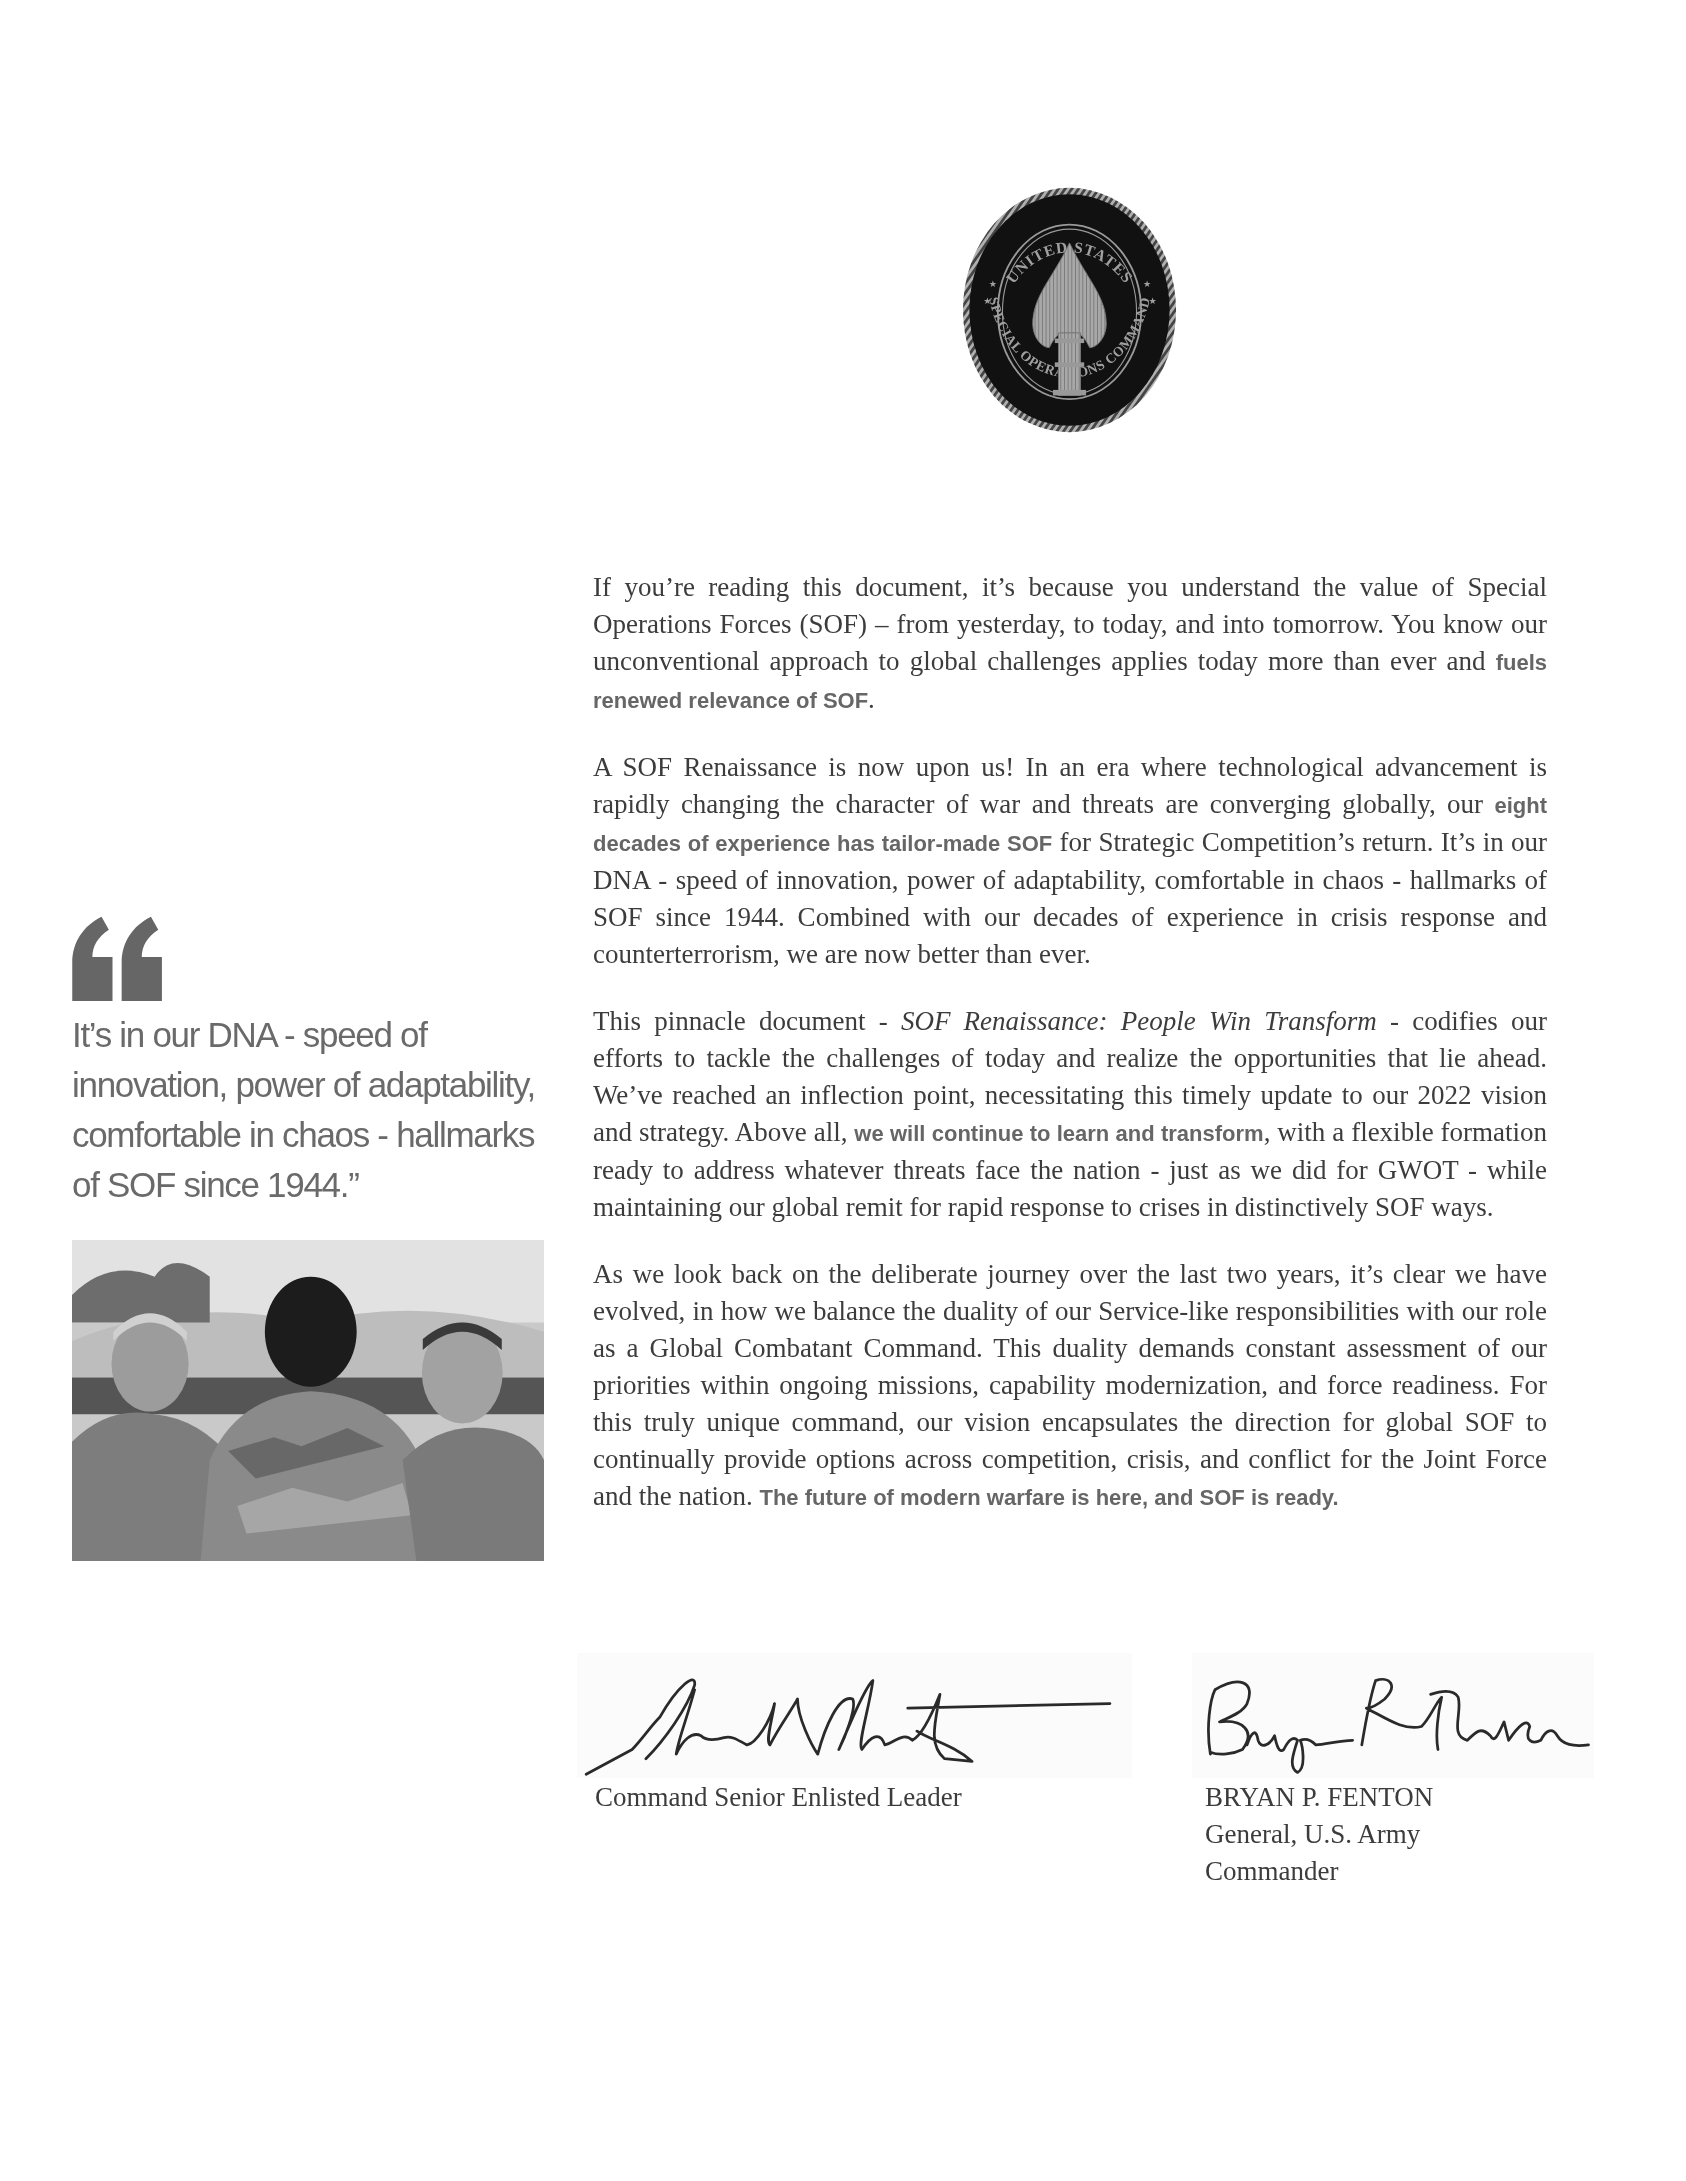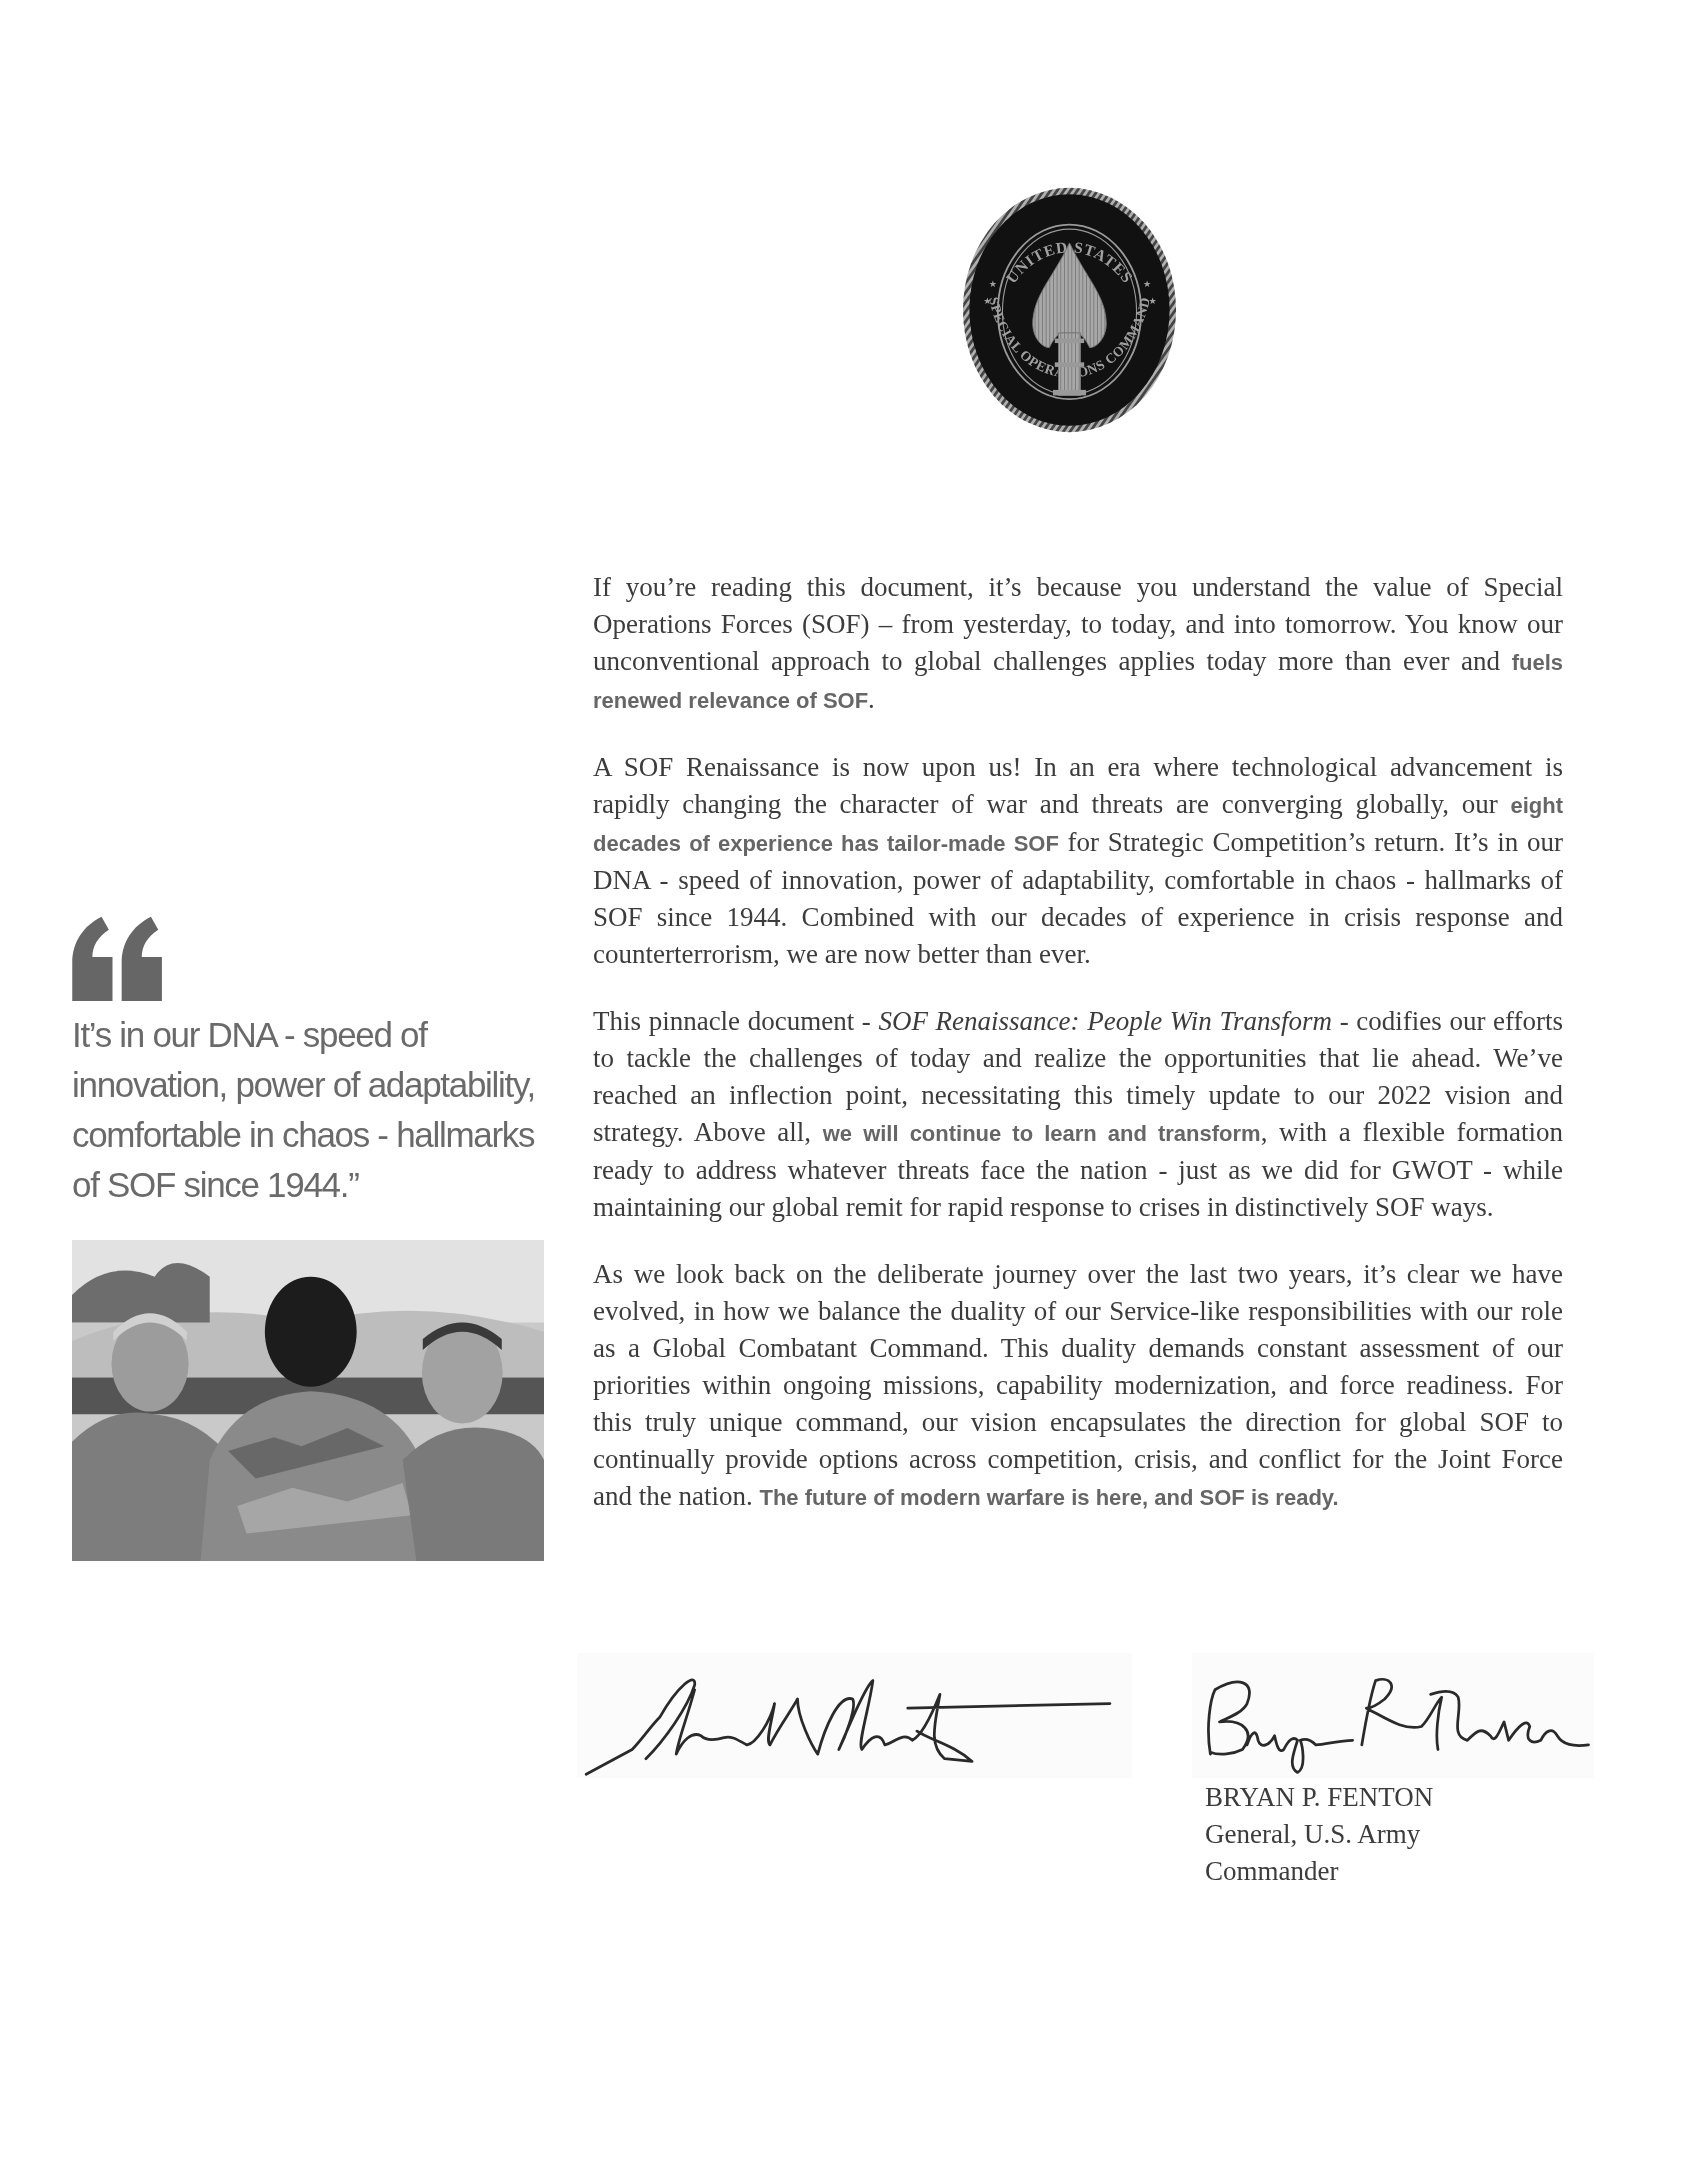"If you’re reading this document," .letter p { margin: 0 0 30px 0 -> 0 16px 30px 0 }
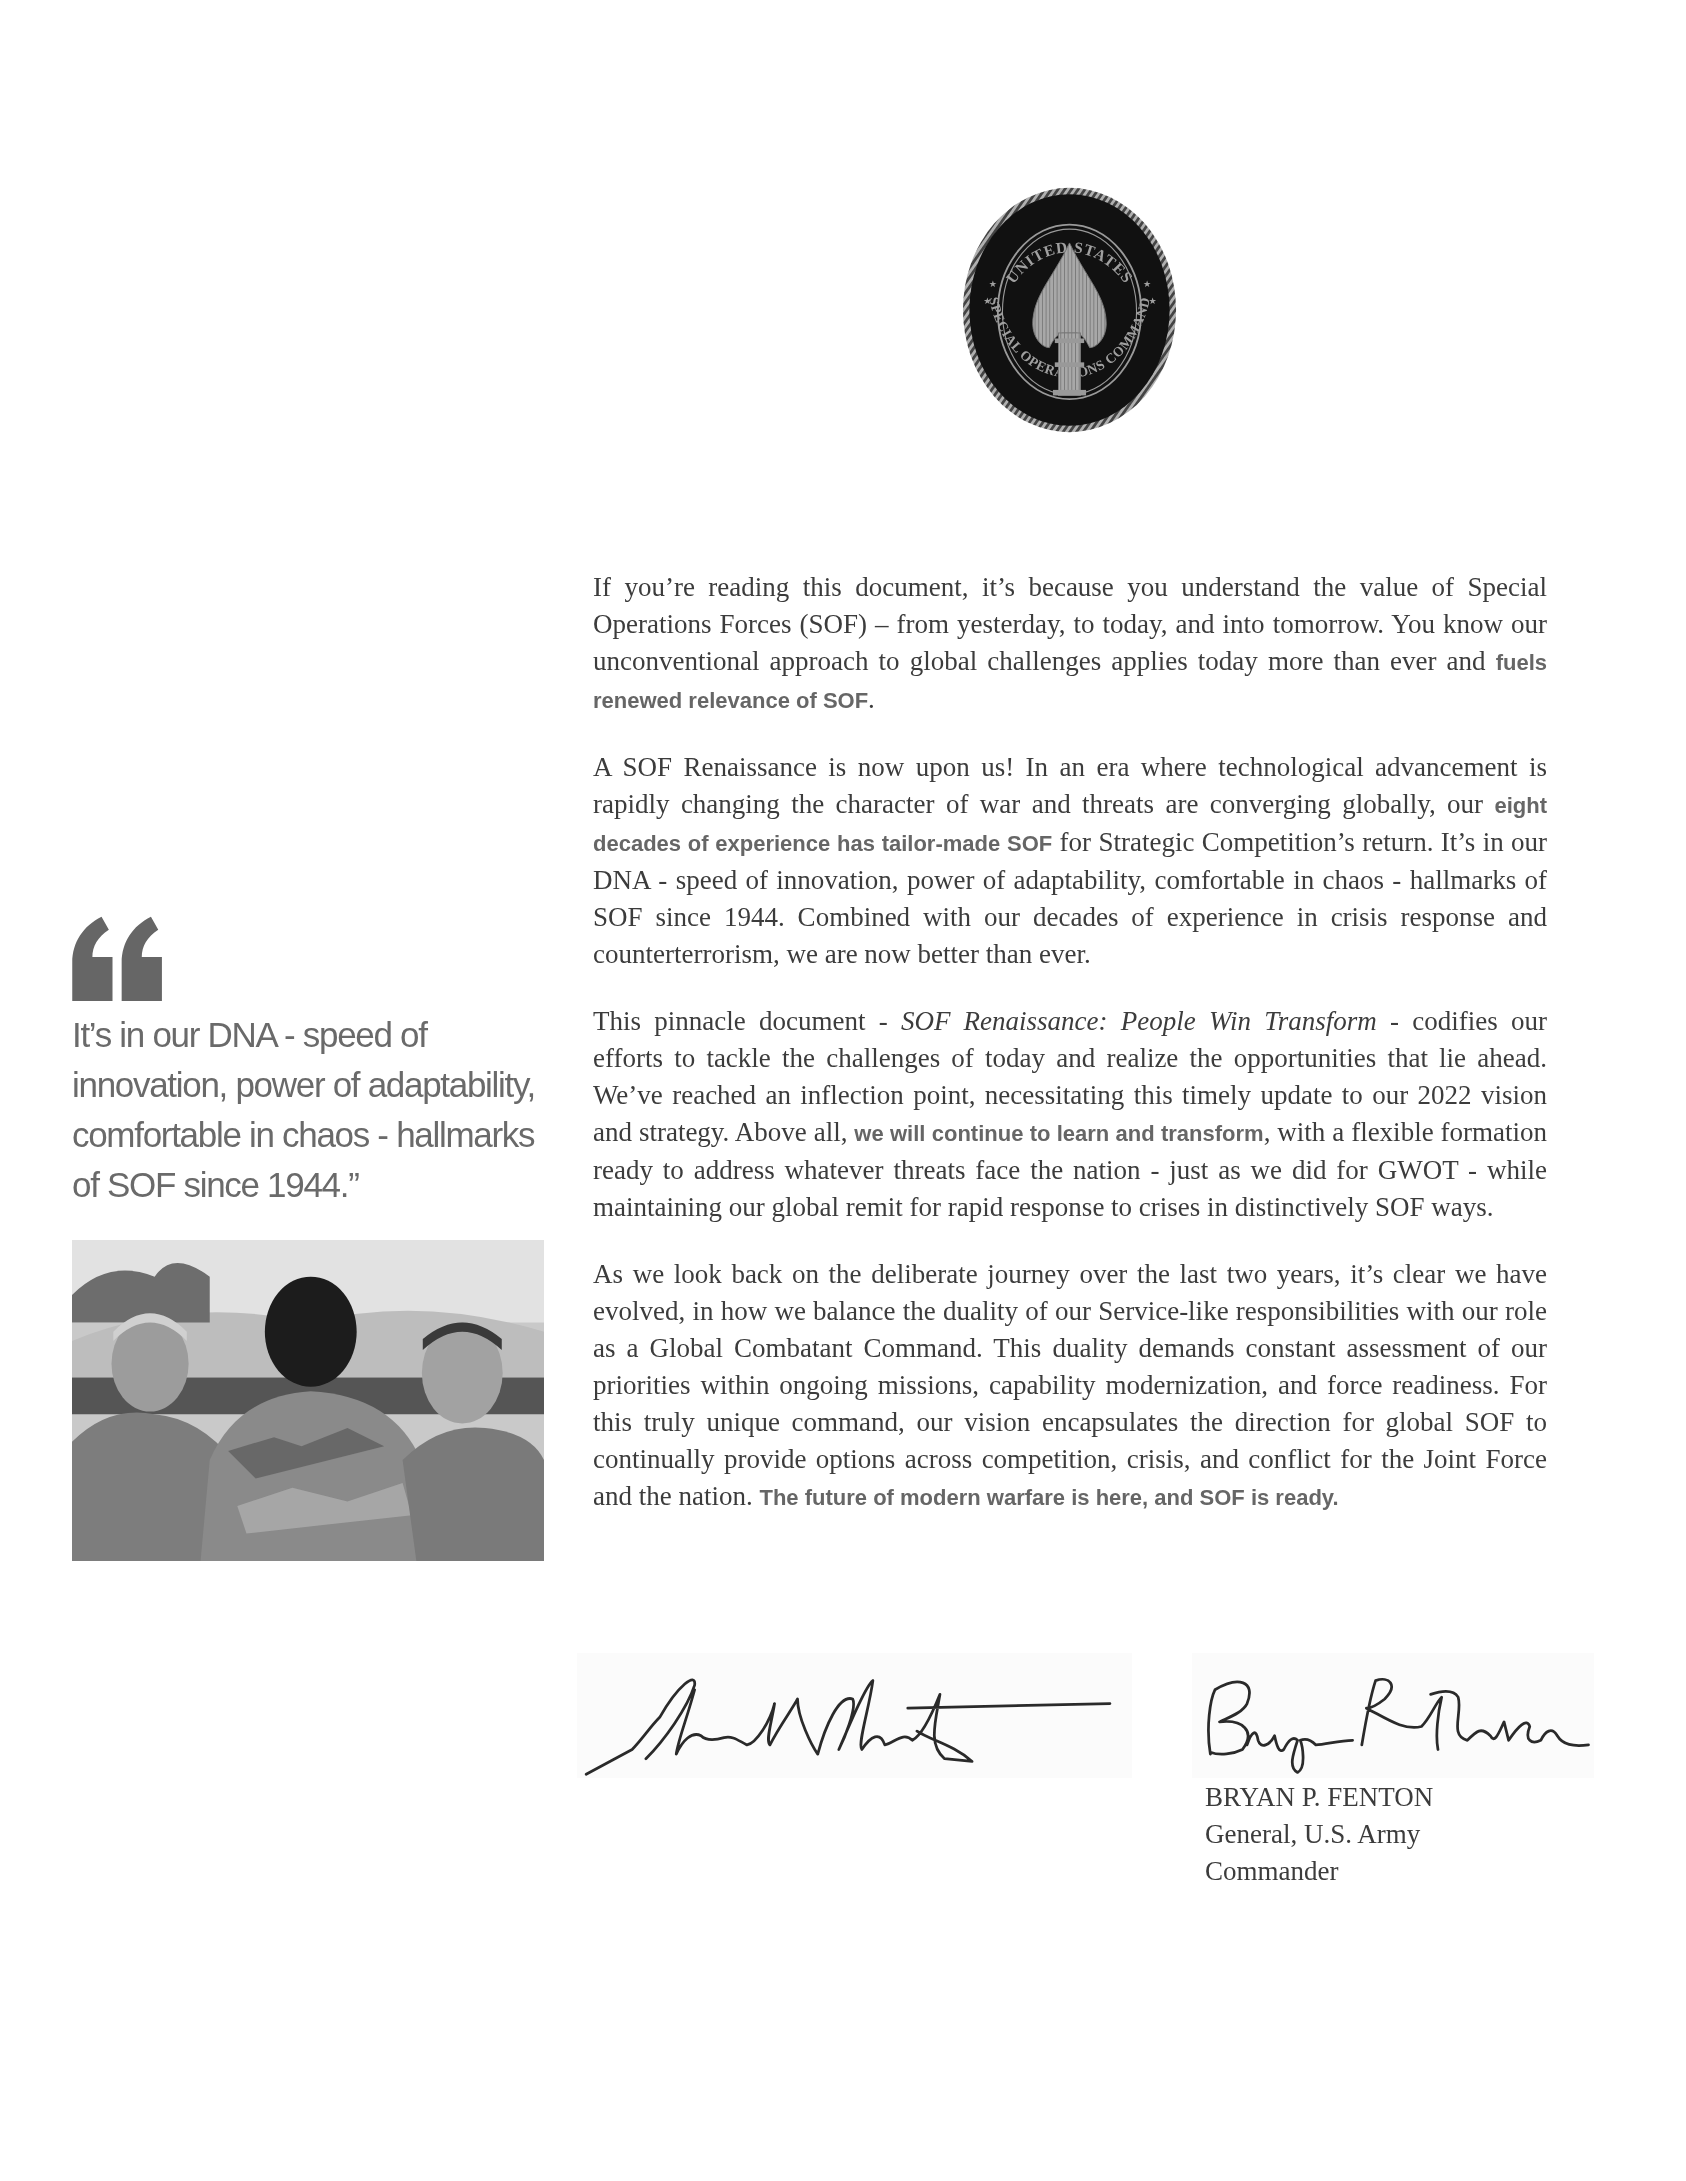"Command Senior Enlisted Leader" div { html: none -> <div>Command Senior Enlisted Leader</div> }
